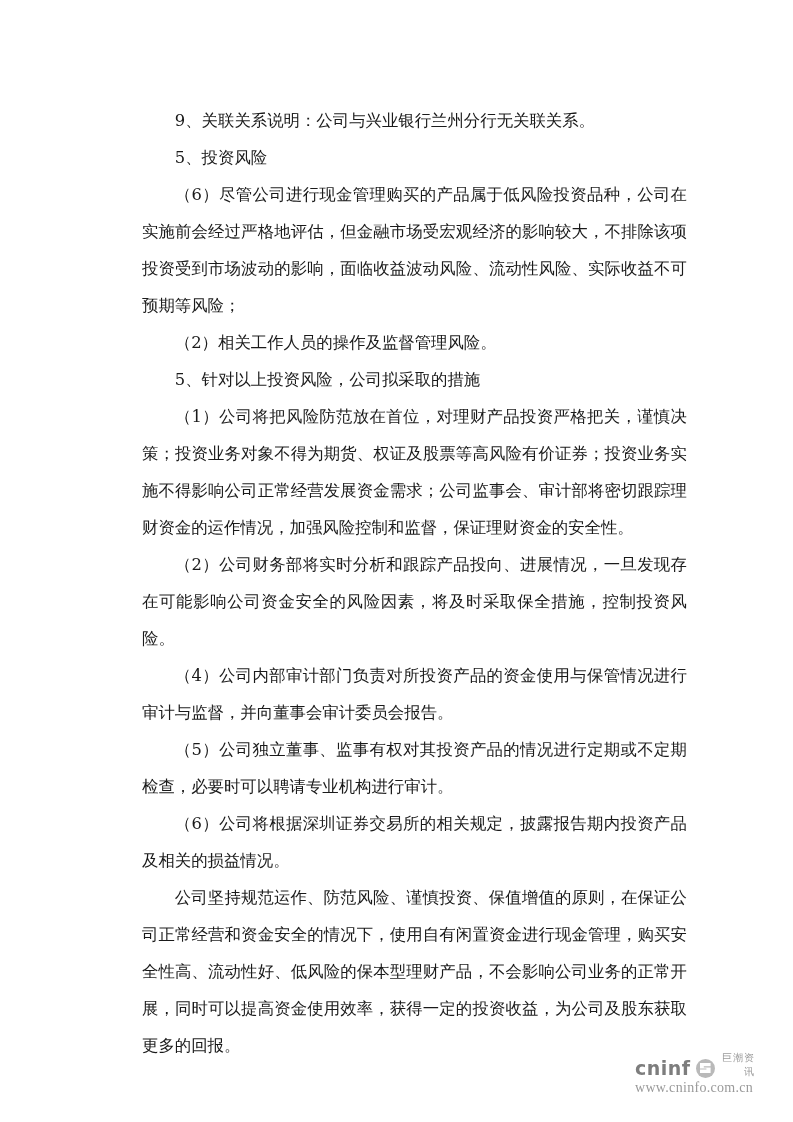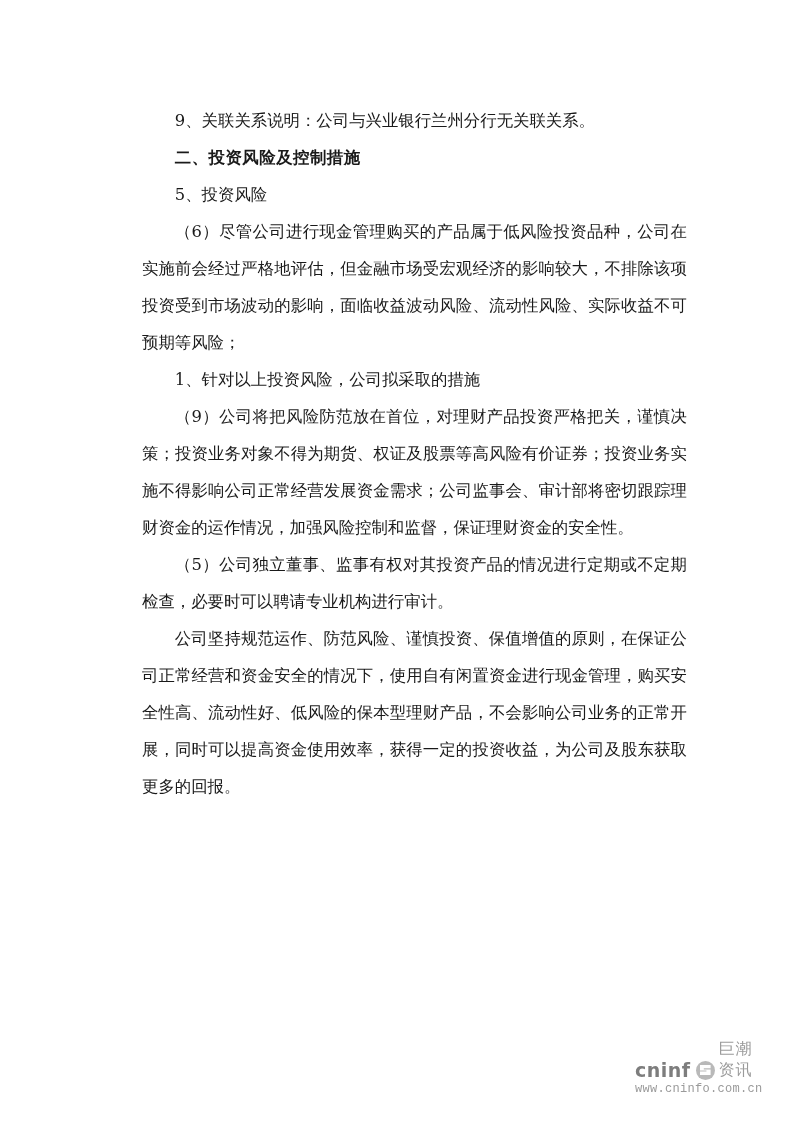"二、投资风险及控制措施" p.heading { html: <p>二、投资风险及控制措施</p> -> none }
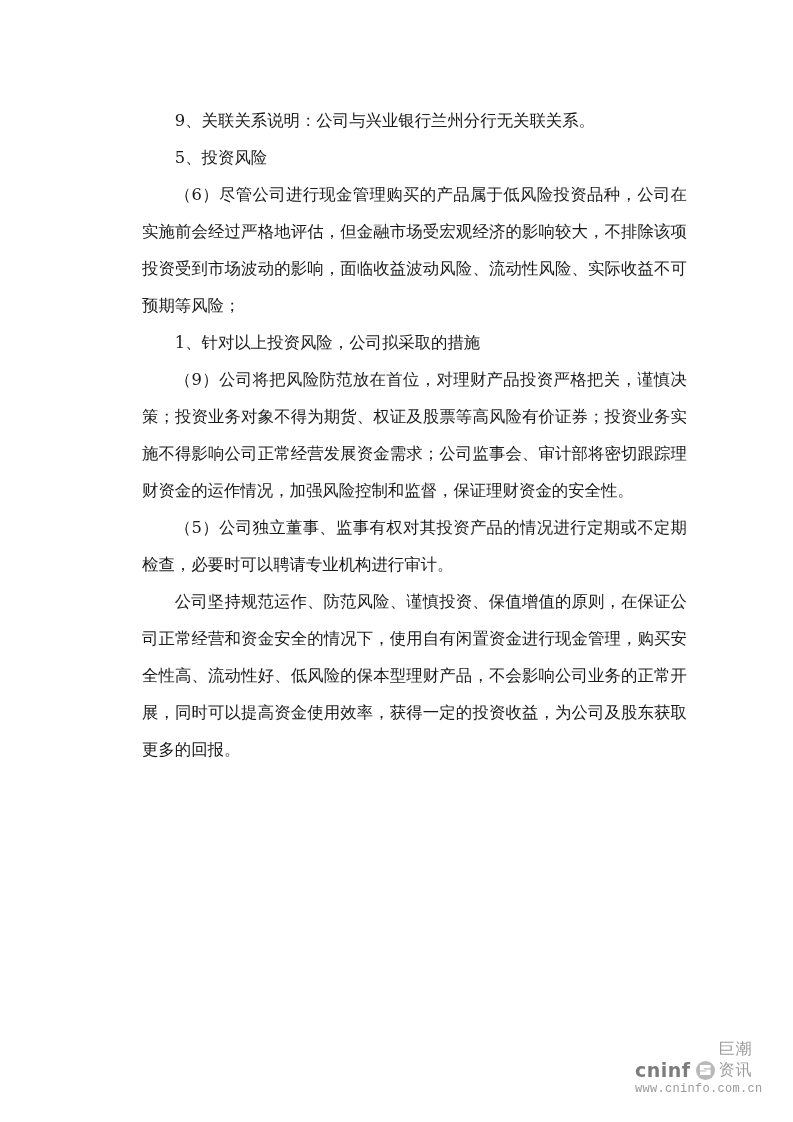"（2）相关工作人员的操作及监督管理风险。" p.para { html: none -> <p>（2）相关工作人员的操作及监督管理风险。</p> }
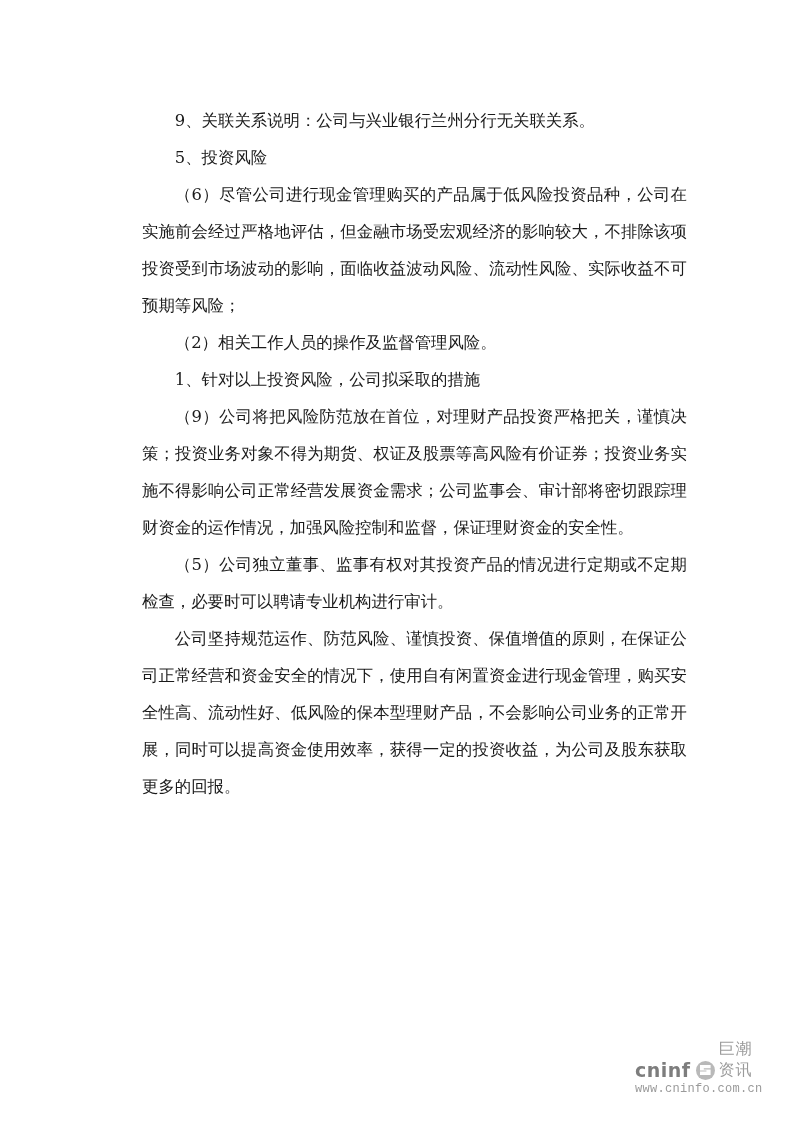"1、针对以上投资风险，公司拟采取的措施" p.para { text: 1 -> 5 }
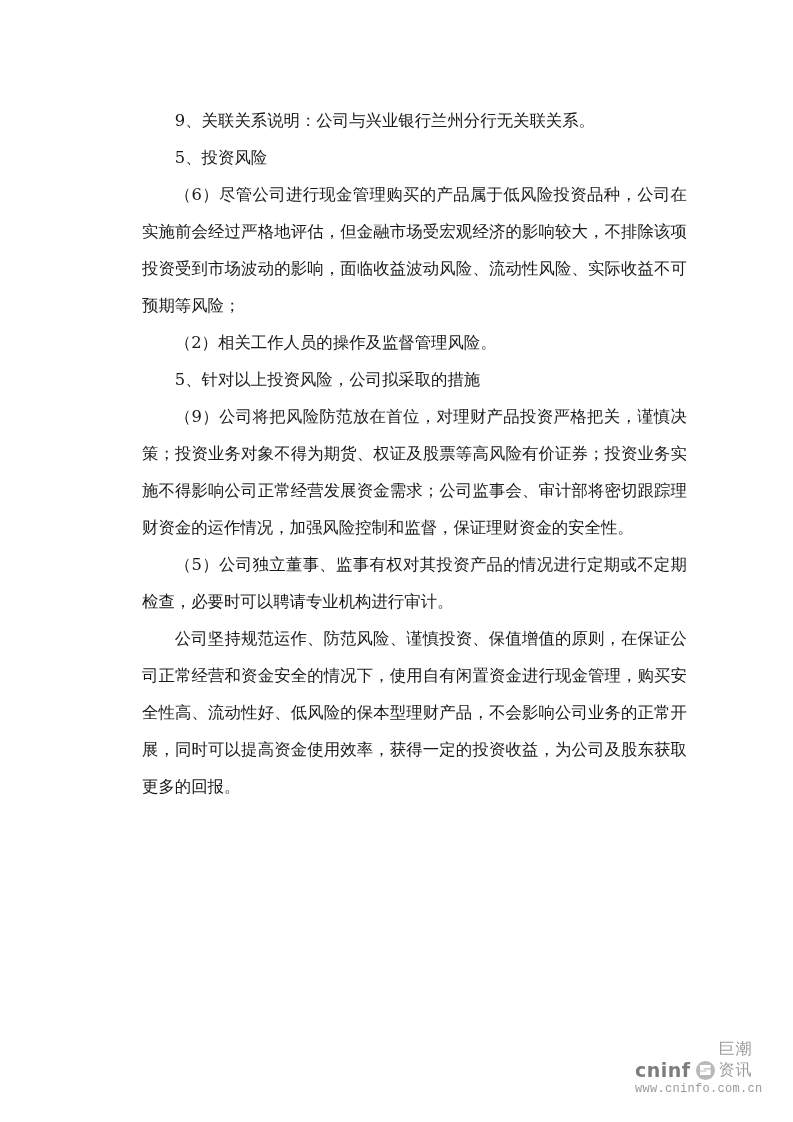"（9）公司将把风险防范放在首位，对理财产品投资严格把关，谨慎决策；投资业务对象不" p.para { text: 9 -> 1 }
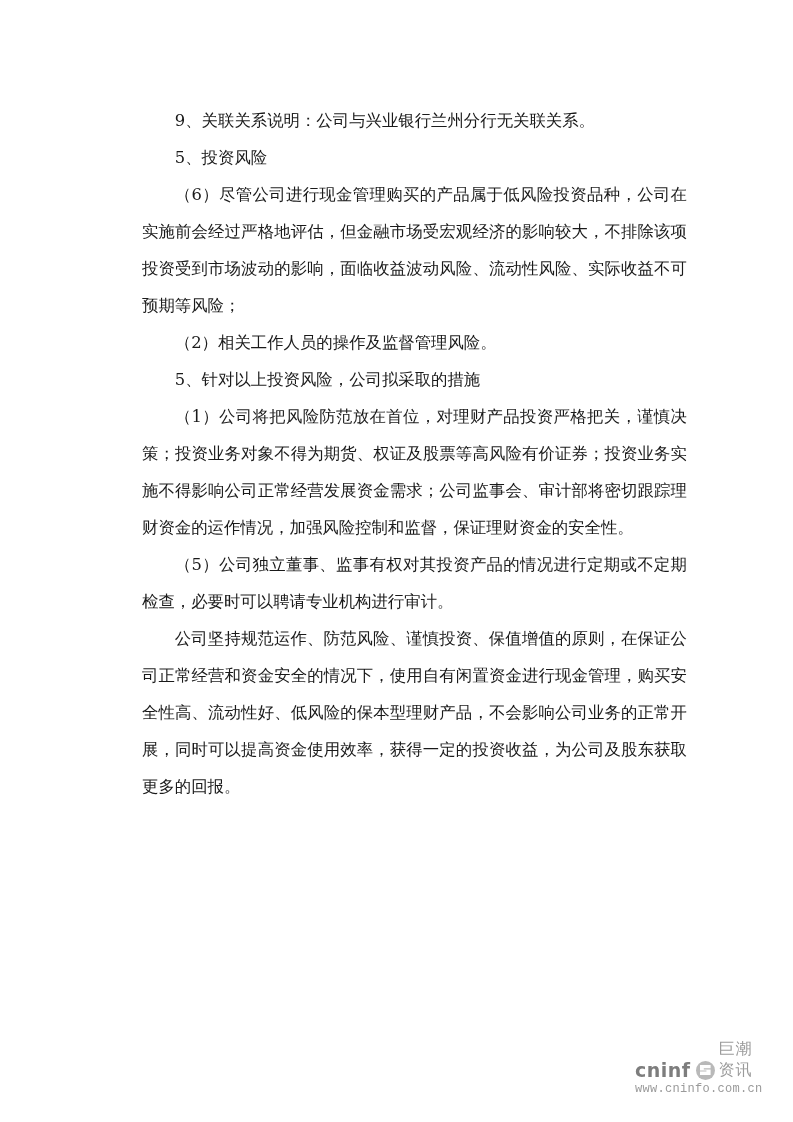"（2）公司财务部将实时分析和跟踪产品投向、进展情况，一旦发现存在可能影响公司资金" p.para { html: none -> <p>（2）公司财务部将实时分析和跟踪产品投向、进展情况，一旦发现存在可能影响公司资金安全的风险因素，将及时采取保全措施，控制投资风险。</p> }
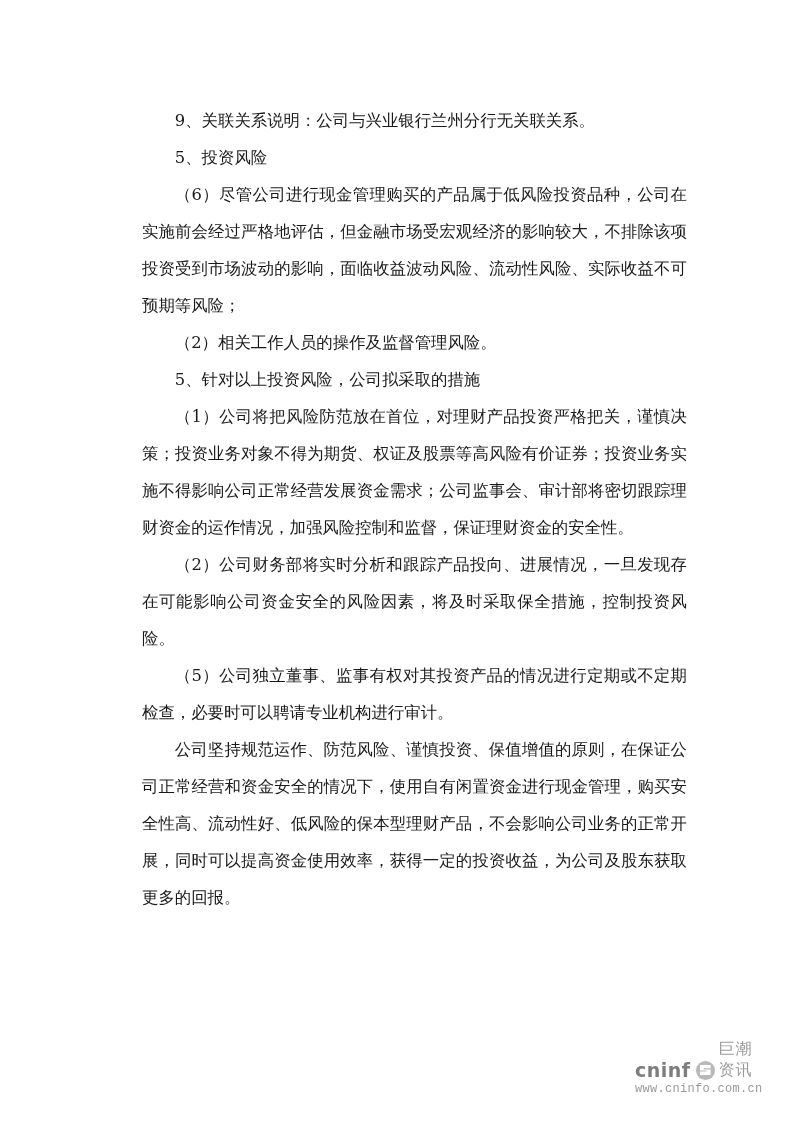"（4）公司内部审计部门负责对所投资产品的资金使用与保管情况进行审计与监督，并向董" p.para { html: none -> <p>（4）公司内部审计部门负责对所投资产品的资金使用与保管情况进行审计与监督，并向董事会审计委员会报告。</p> }
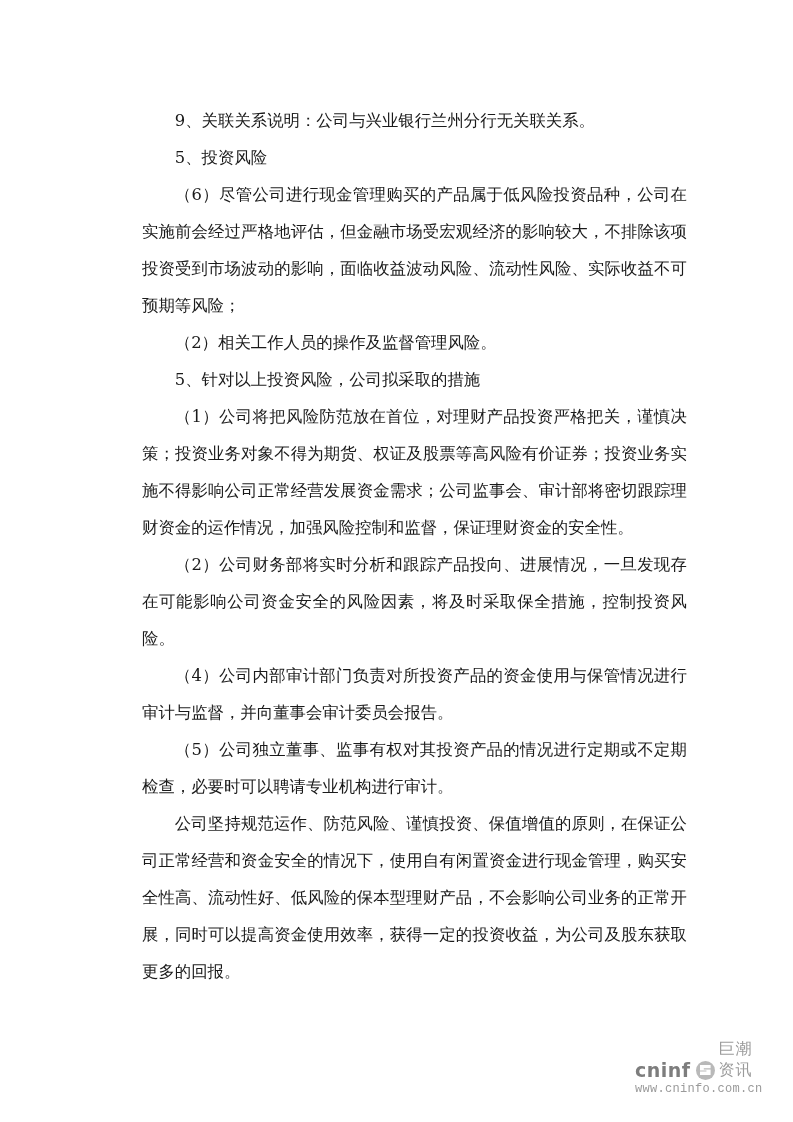"（6）公司将根据深圳证券交易所的相关规定，披露报告期内投资产品及相关的损益情况。" p.para { html: none -> <p>（6）公司将根据深圳证券交易所的相关规定，披露报告期内投资产品及相关的损益情况。</p> }
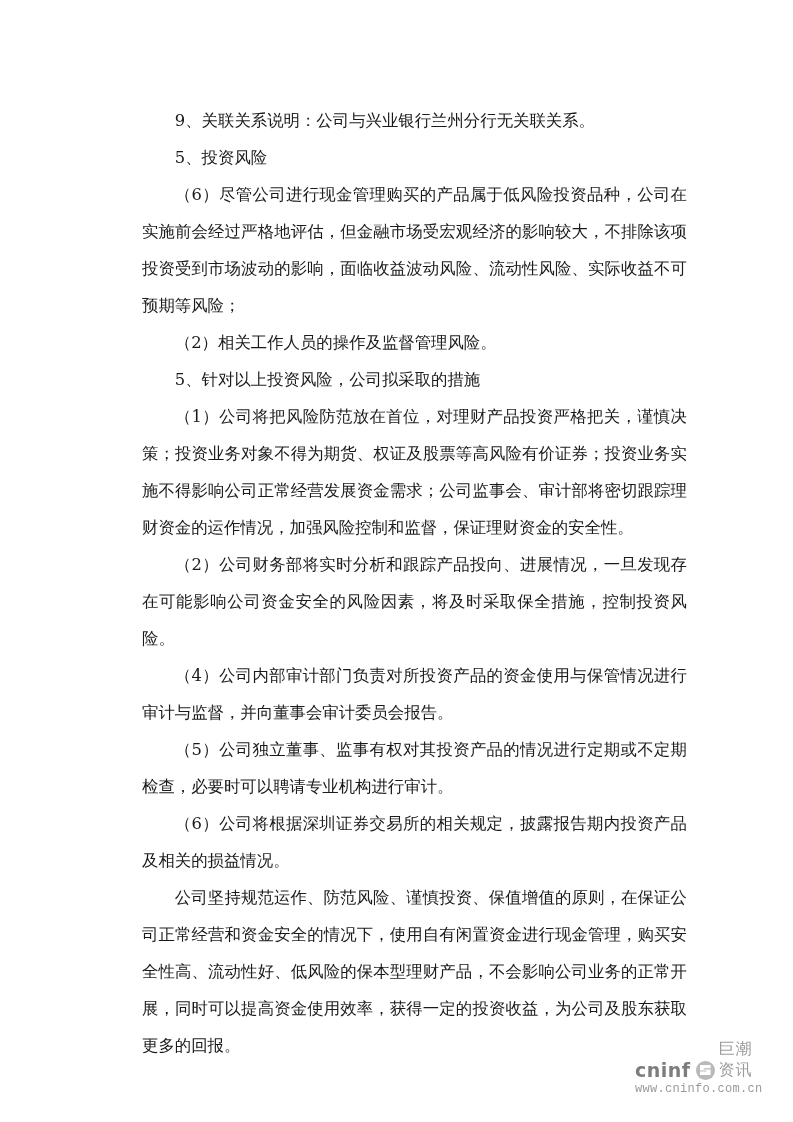"巨潮资讯" .logo-cn { font-size: 16px -> 10px; text-align: none -> right }
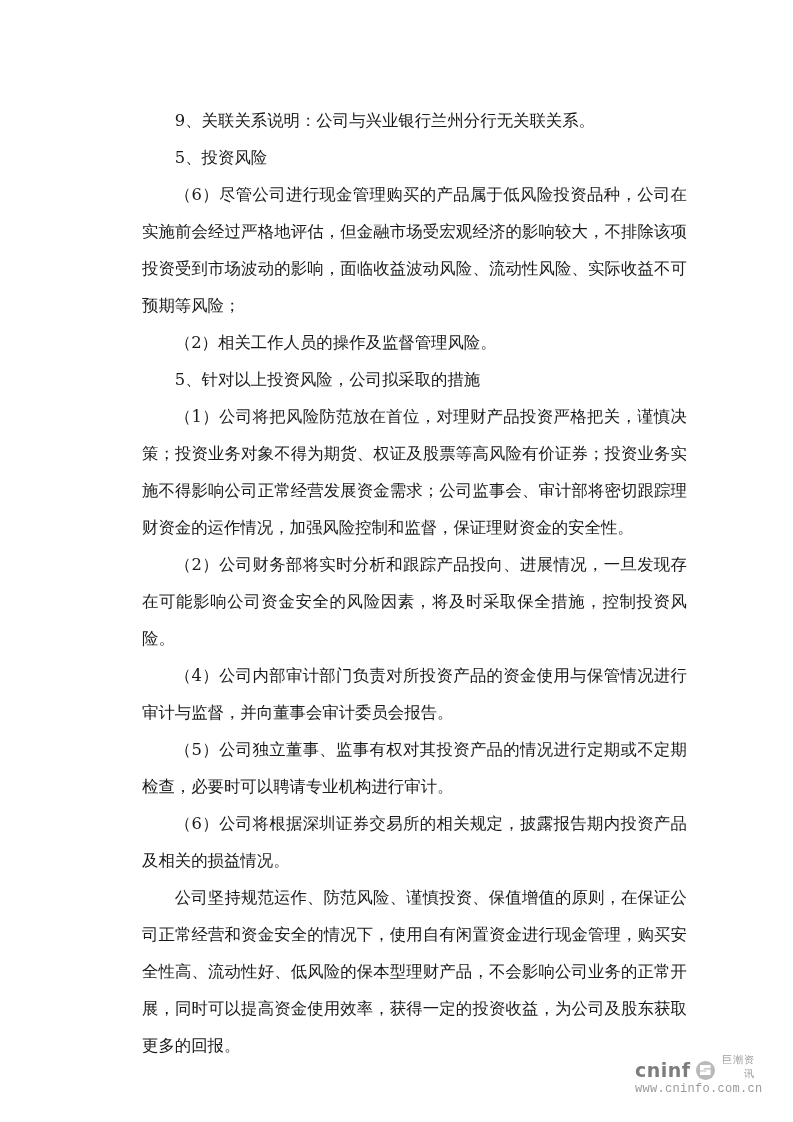"www.cninfo.com.cn" .logo-sub { font-family: Liberation Mono, monospace -> Liberation Serif, serif; font-size: 12px -> 14px }
